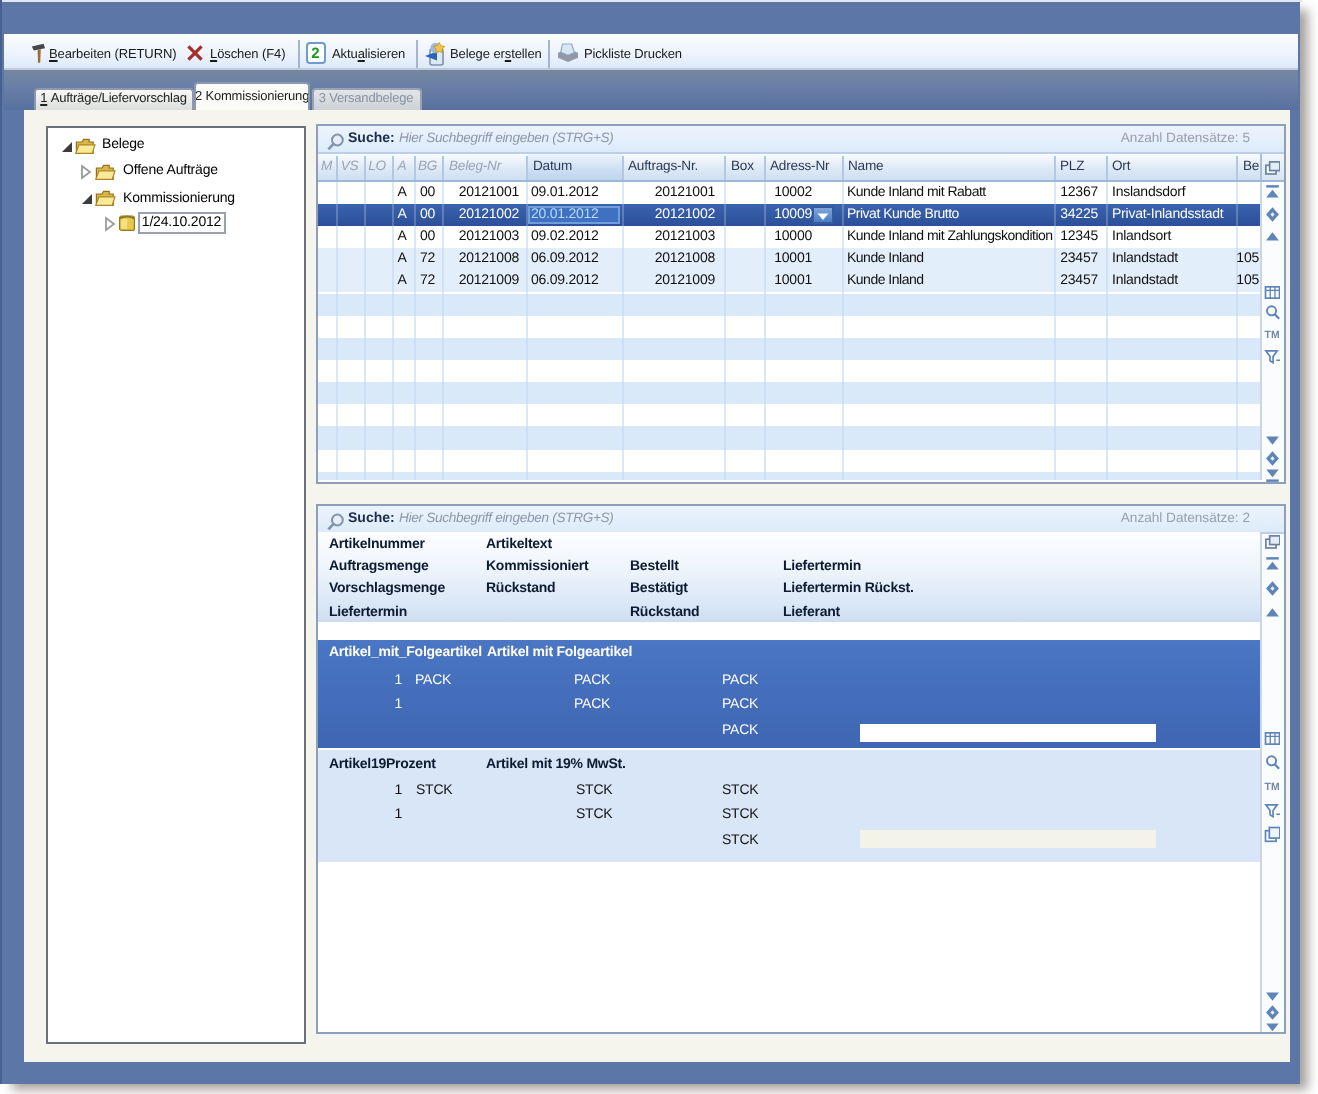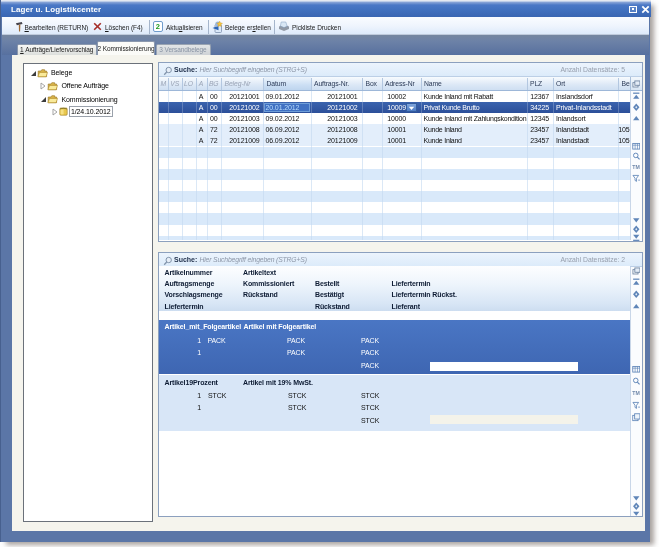"Lager u. Logistikcenter" div.abs { html: <div> <span>Lager u. Logistikcenter</span> <span> <span></span> </span> <svg> <path></path> </svg> </div> -> none }
